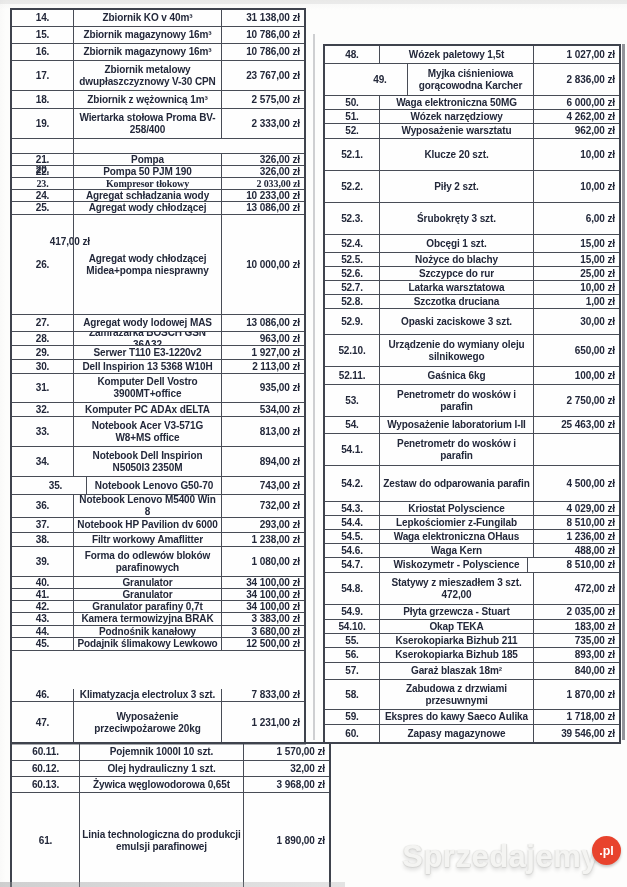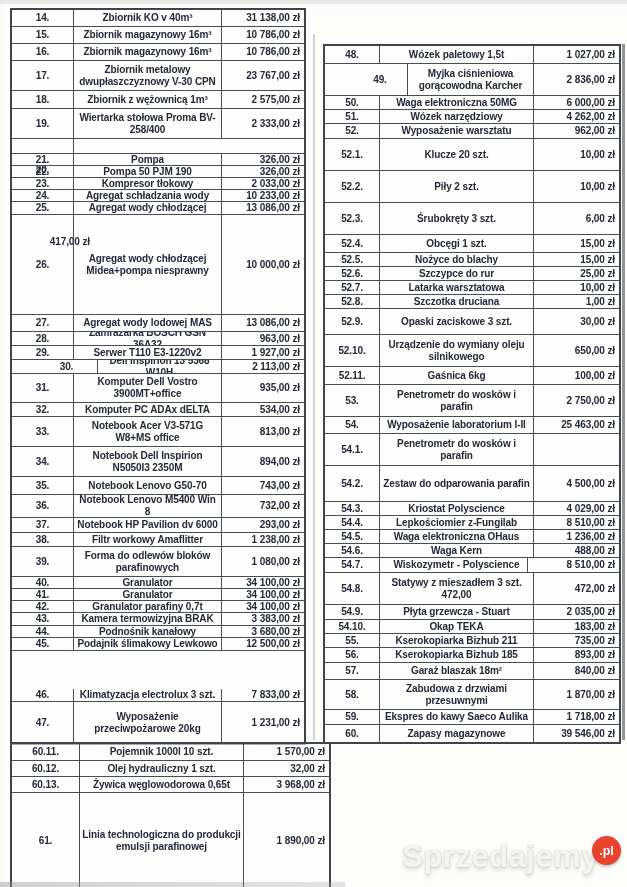"23." div.tr { font-family: none -> Liberation Serif, serif }
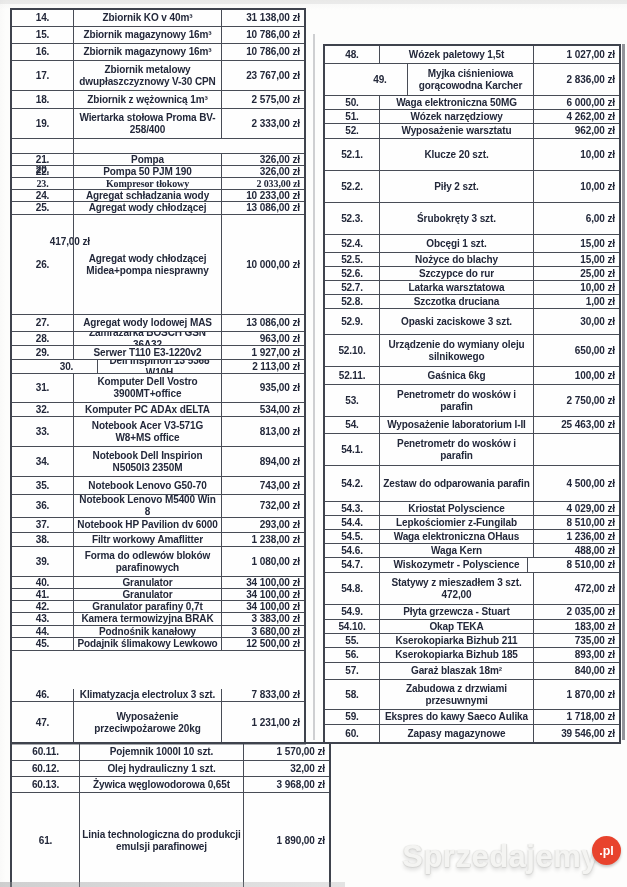"30." div.tr { padding-left: 24px -> none }
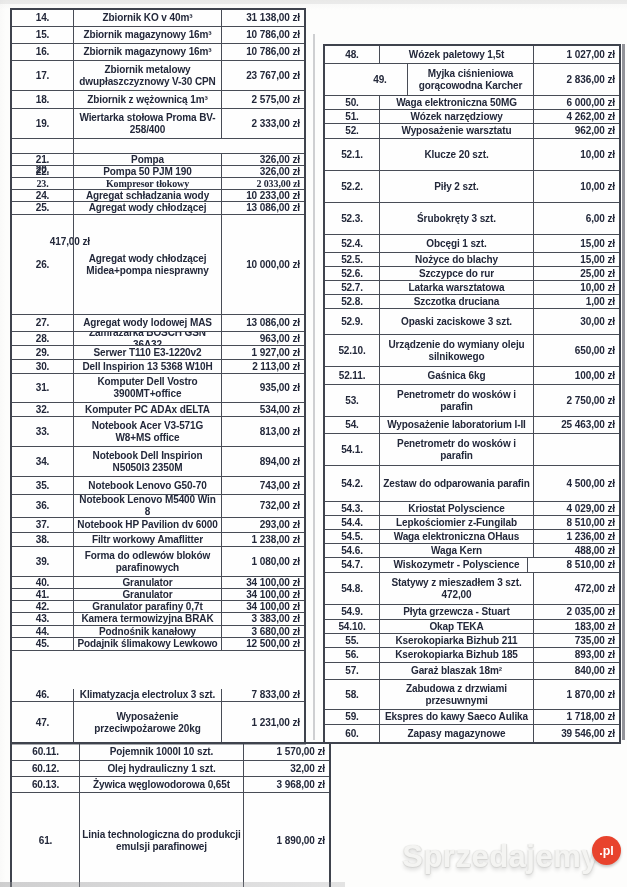"35." div.tr { padding-left: none -> 13px }
